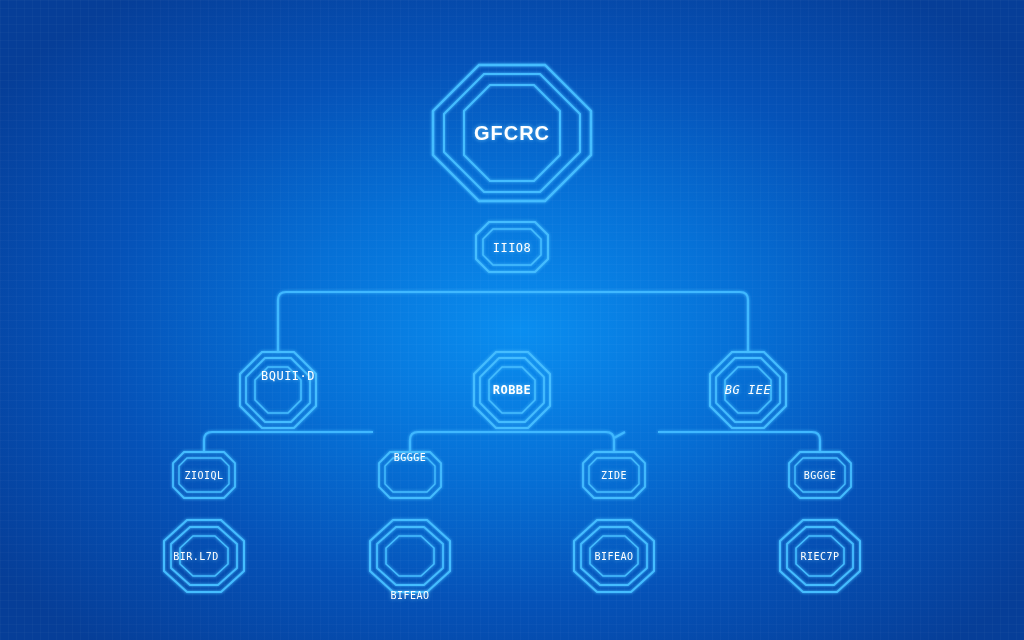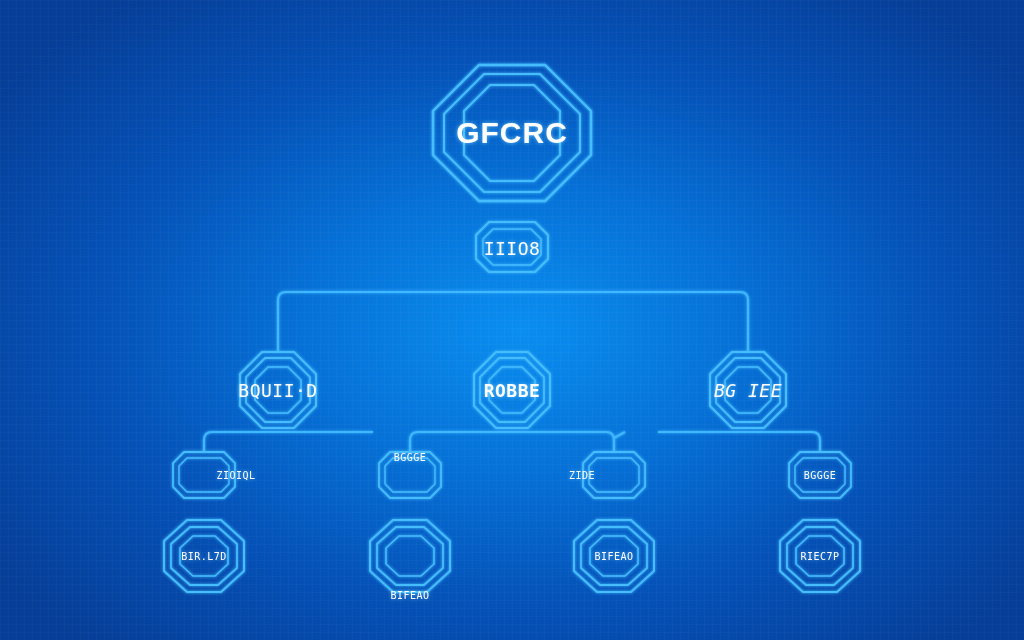"GFCRC" .lbl-root { font-size: 30px -> 20px }
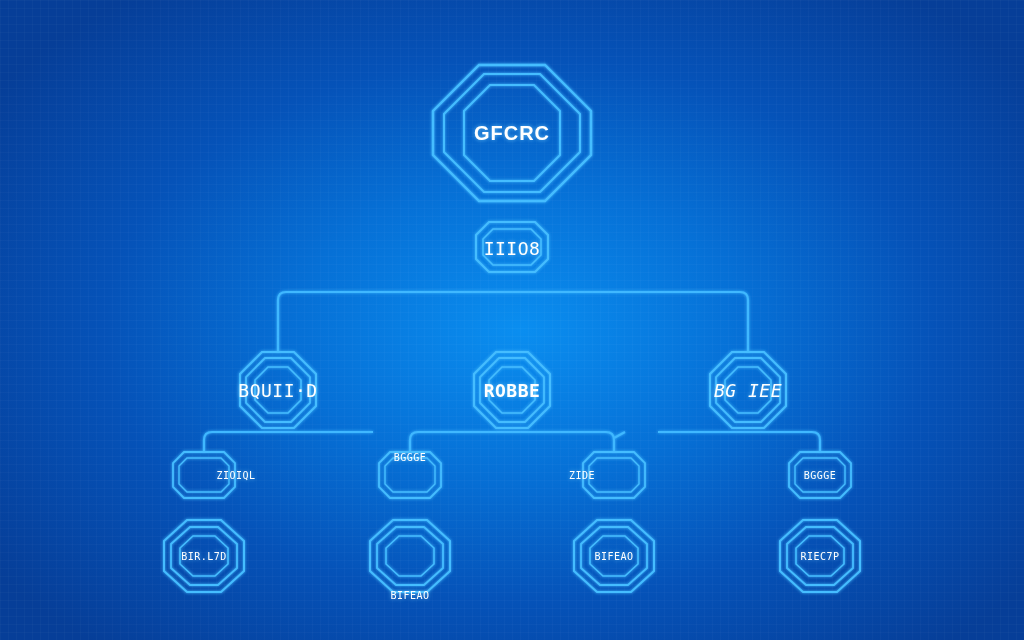"IIIO8" .lbl-mid { font-size: 18px -> 12px }
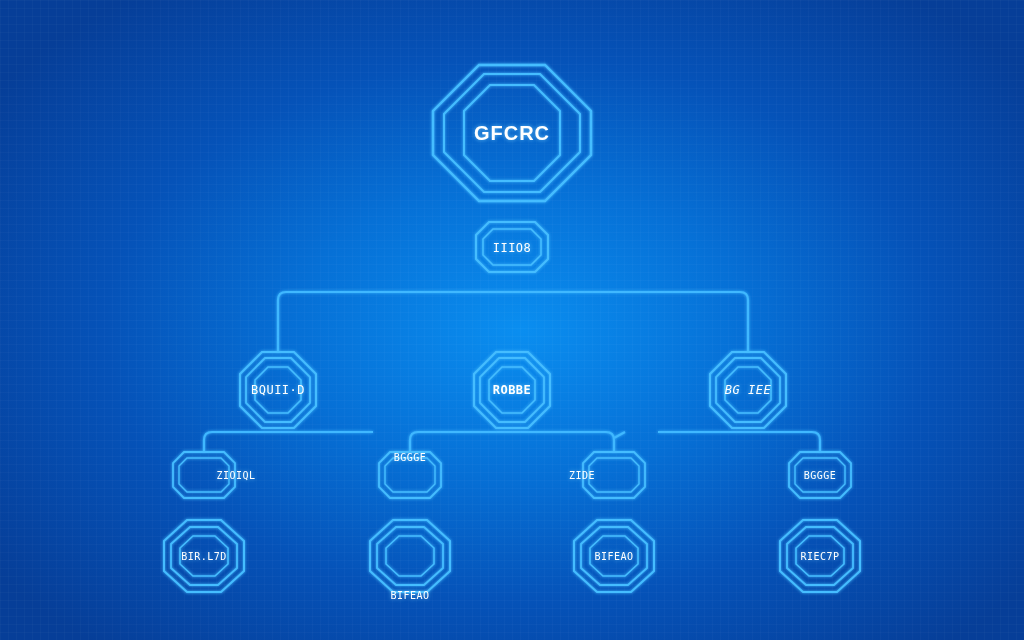"BQUII·D" div.node-label { padding-left: none -> 20px; top: 390px -> 376px }
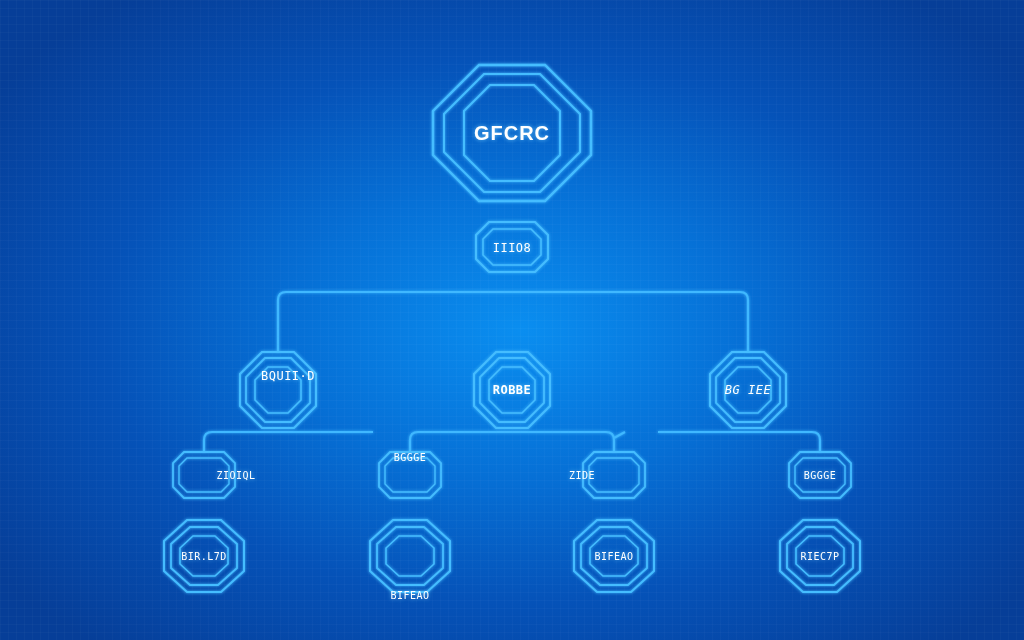"ZIOIQL" div.node-label { margin-left: 32px -> none }
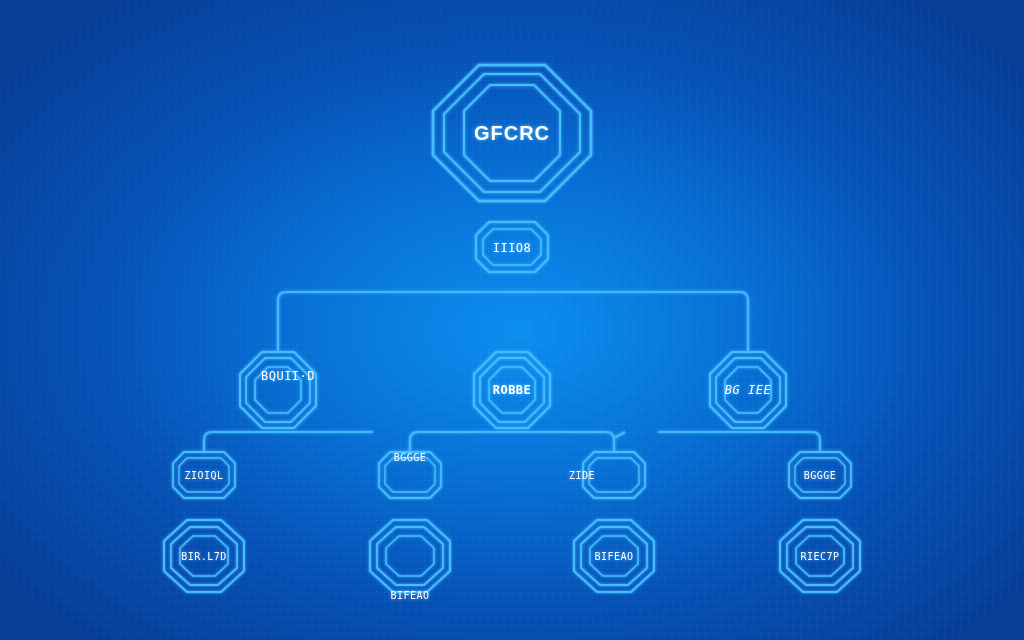"ZIDE" div.node-label { left: 582px -> 614px }
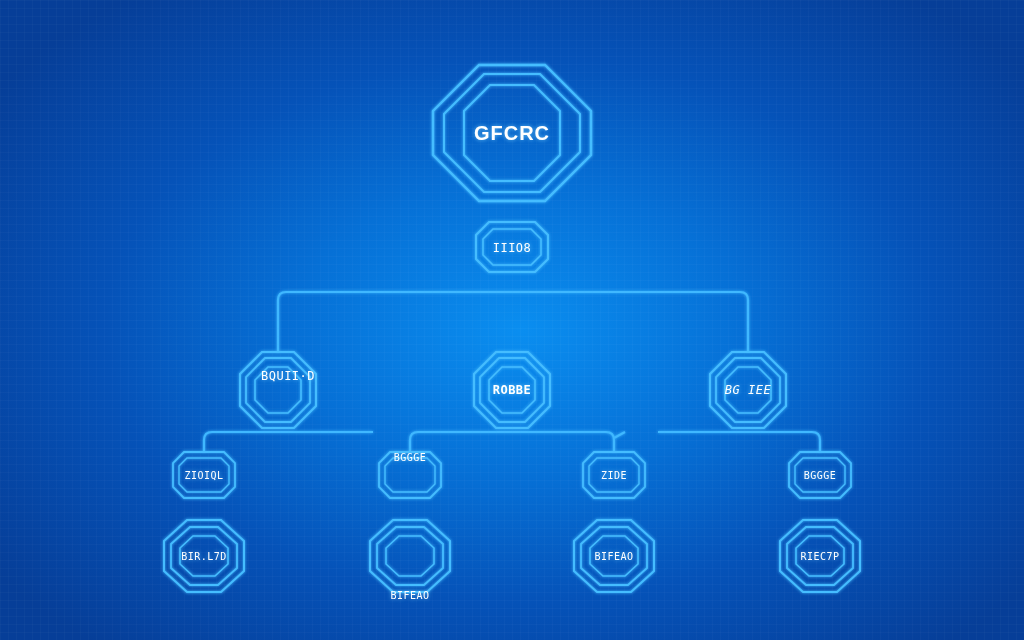"BIR.L7D" div.node-label { left: 204px -> 196px }
